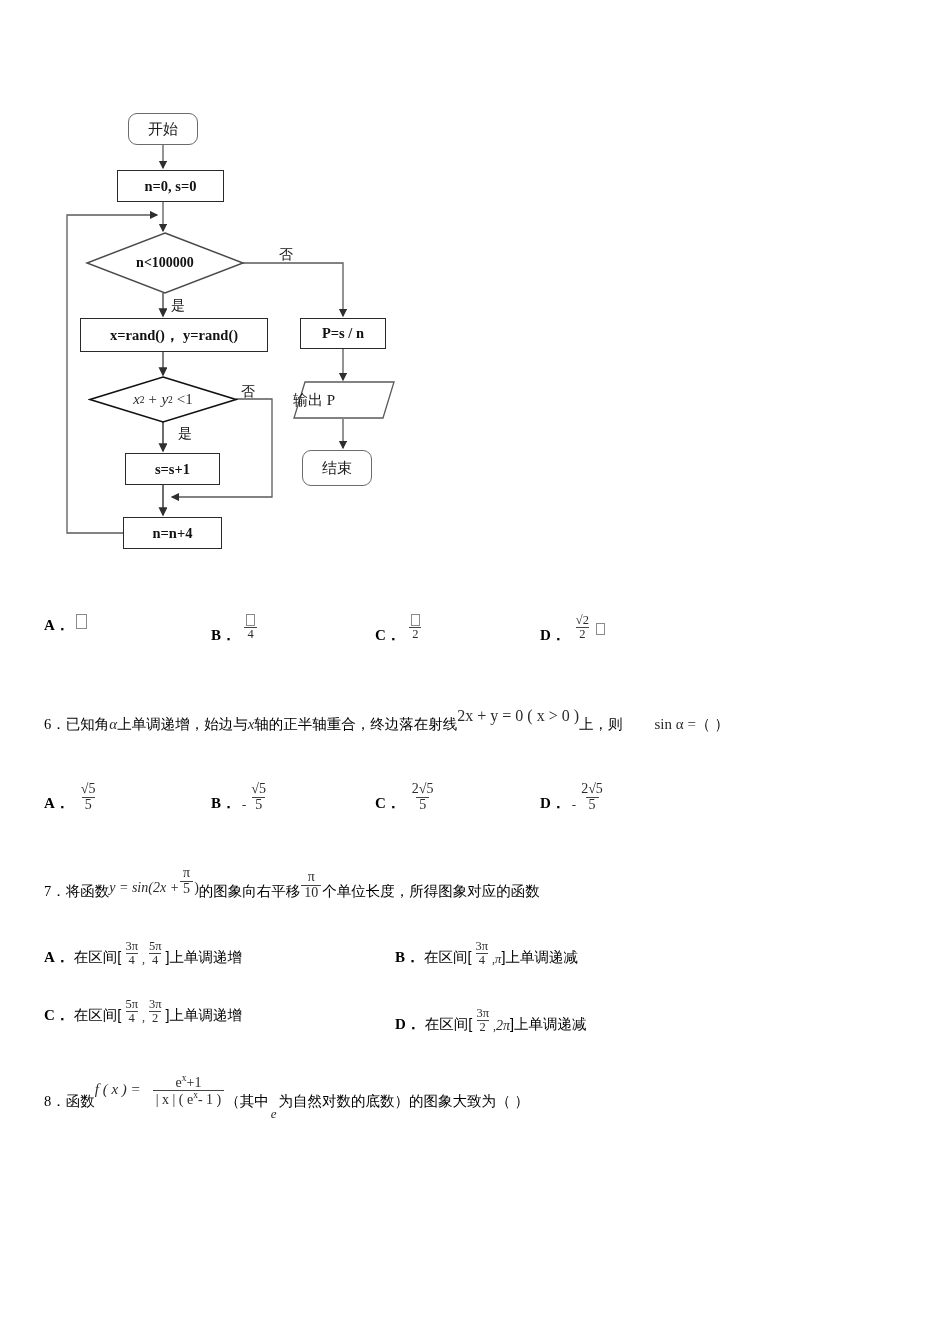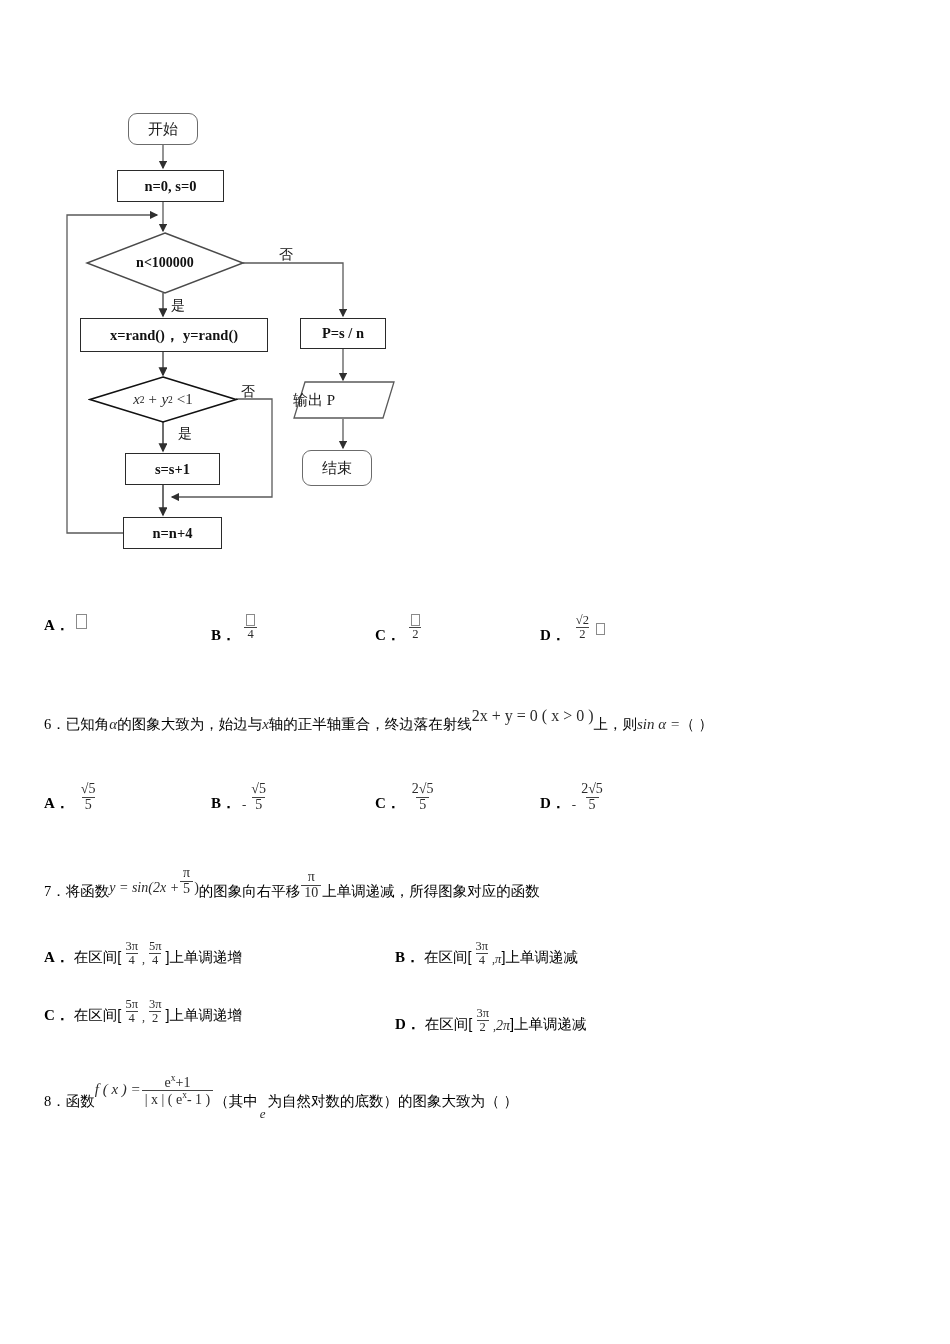"的图象大致为，始边与" span.cn { text: 的图象大致为 -> 上单调递增 }
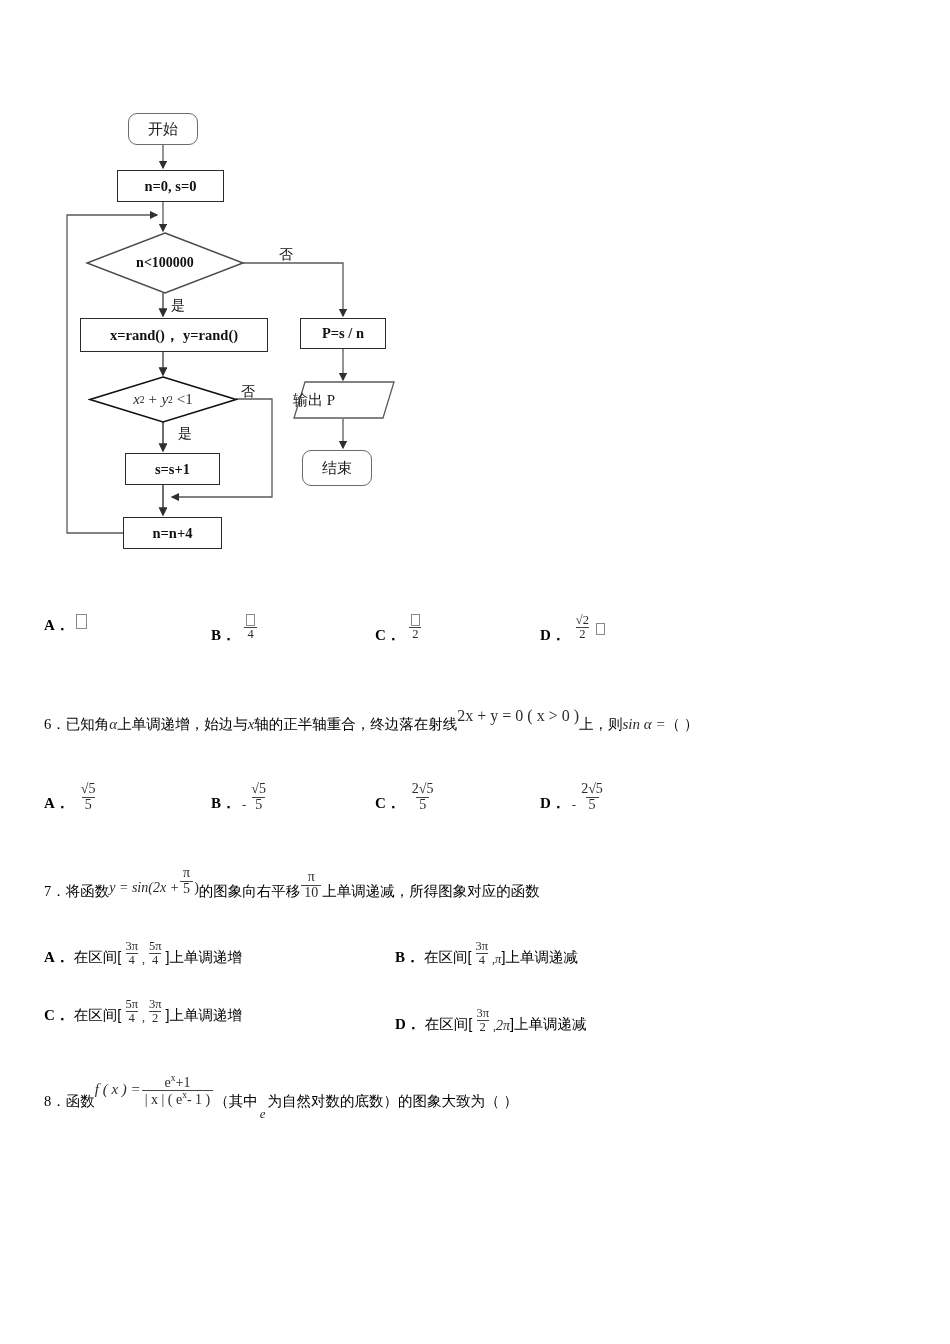"sin α =" span.mn { font-style: italic -> none; padding-left: none -> 32px }
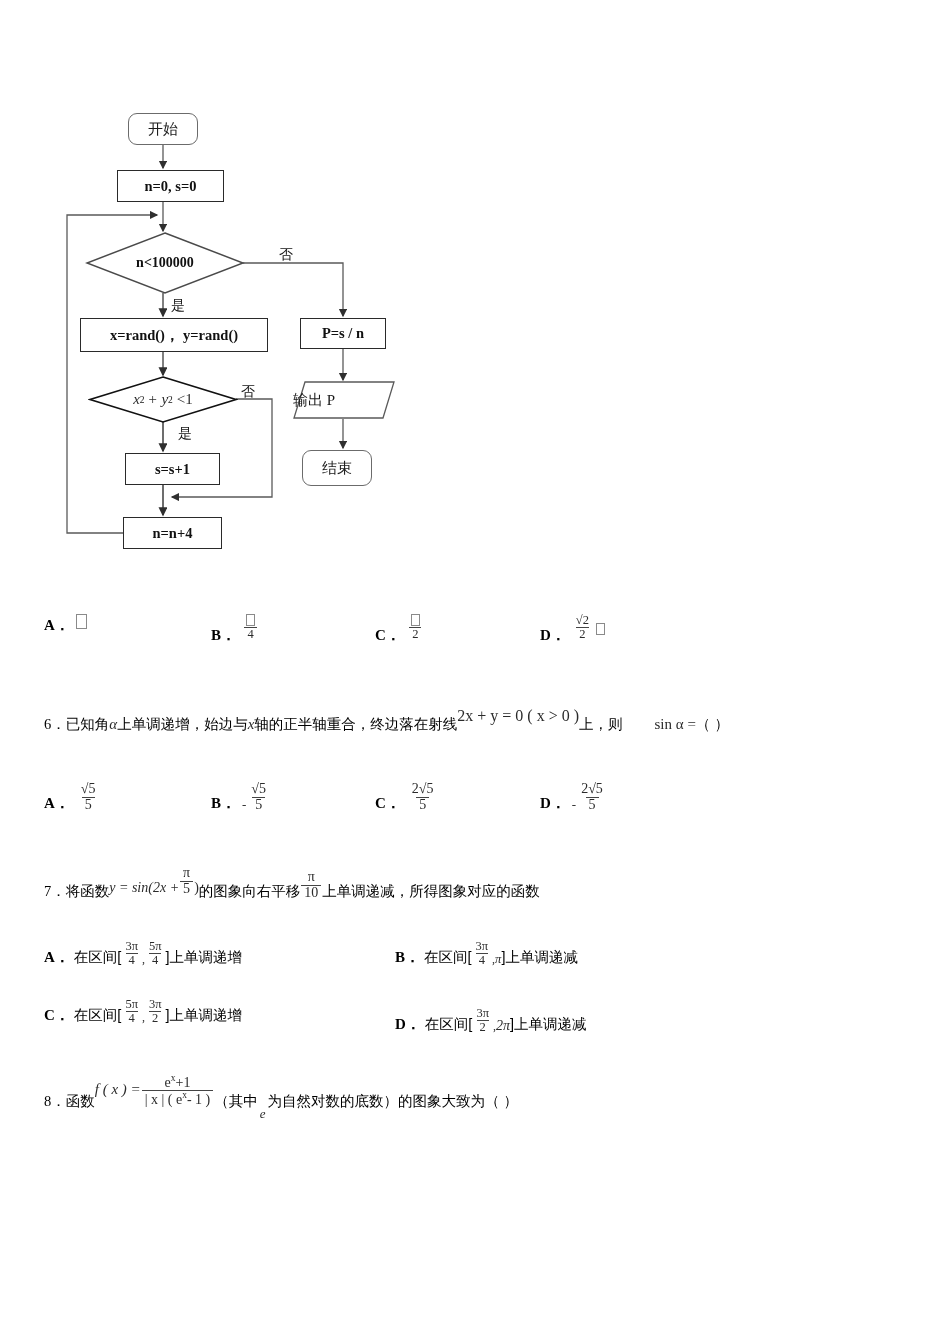"上单调递减，所得图象对应的函数" span.cn { text: 上单调递减 -> 个单位长度 }
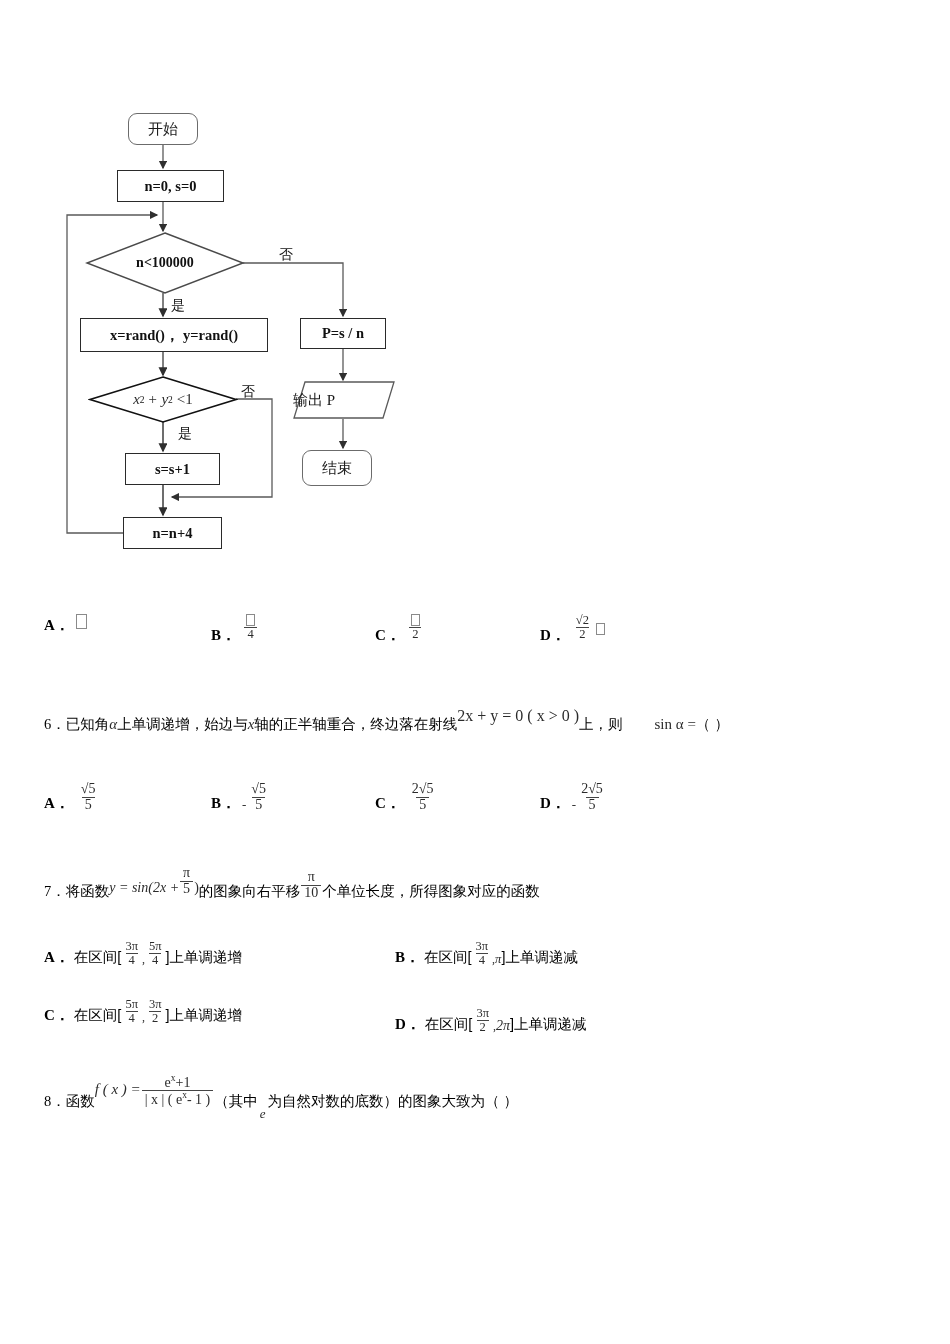"f ( x ) =" span { gap: none -> 11px }
